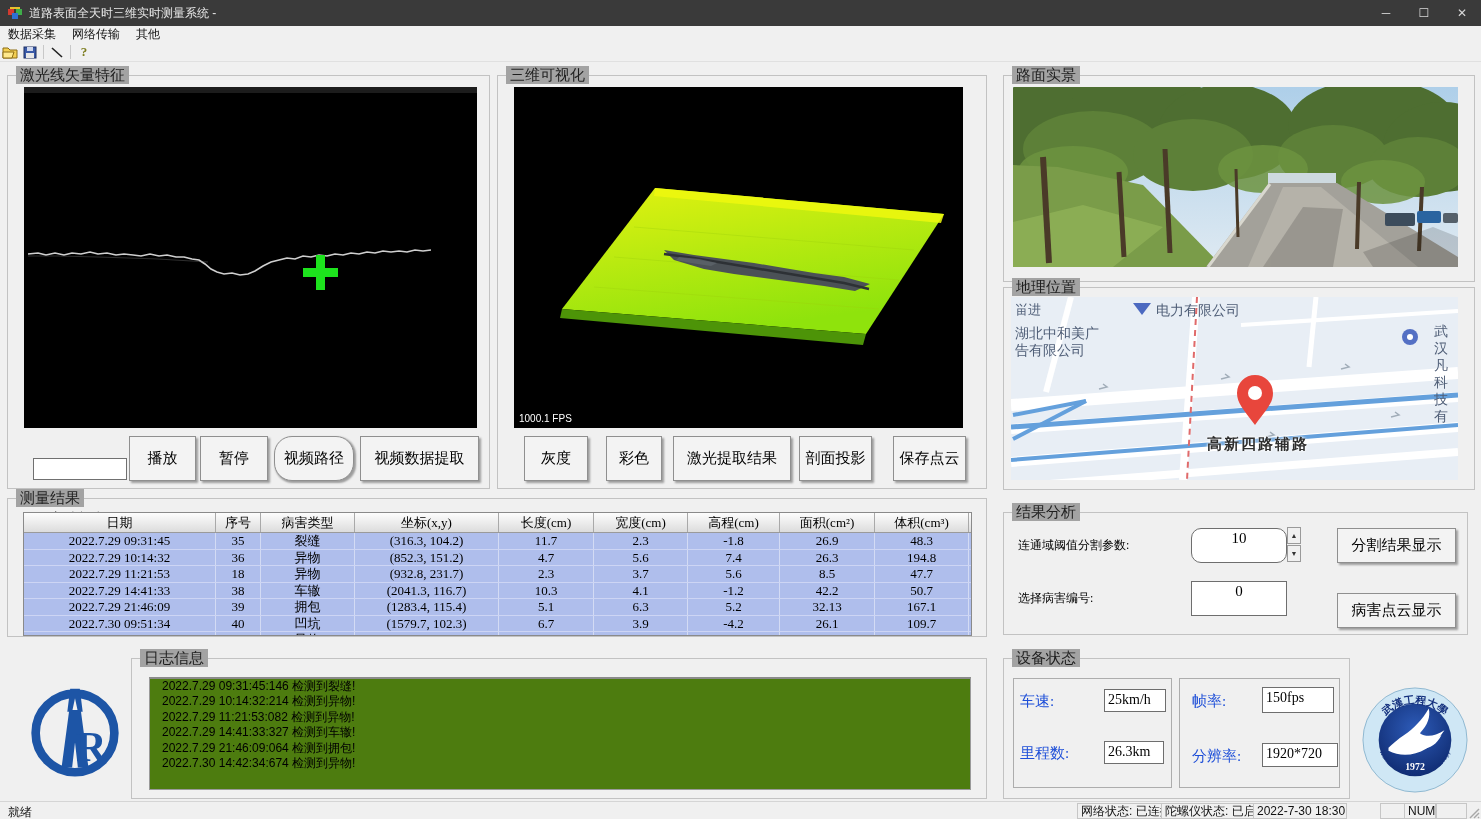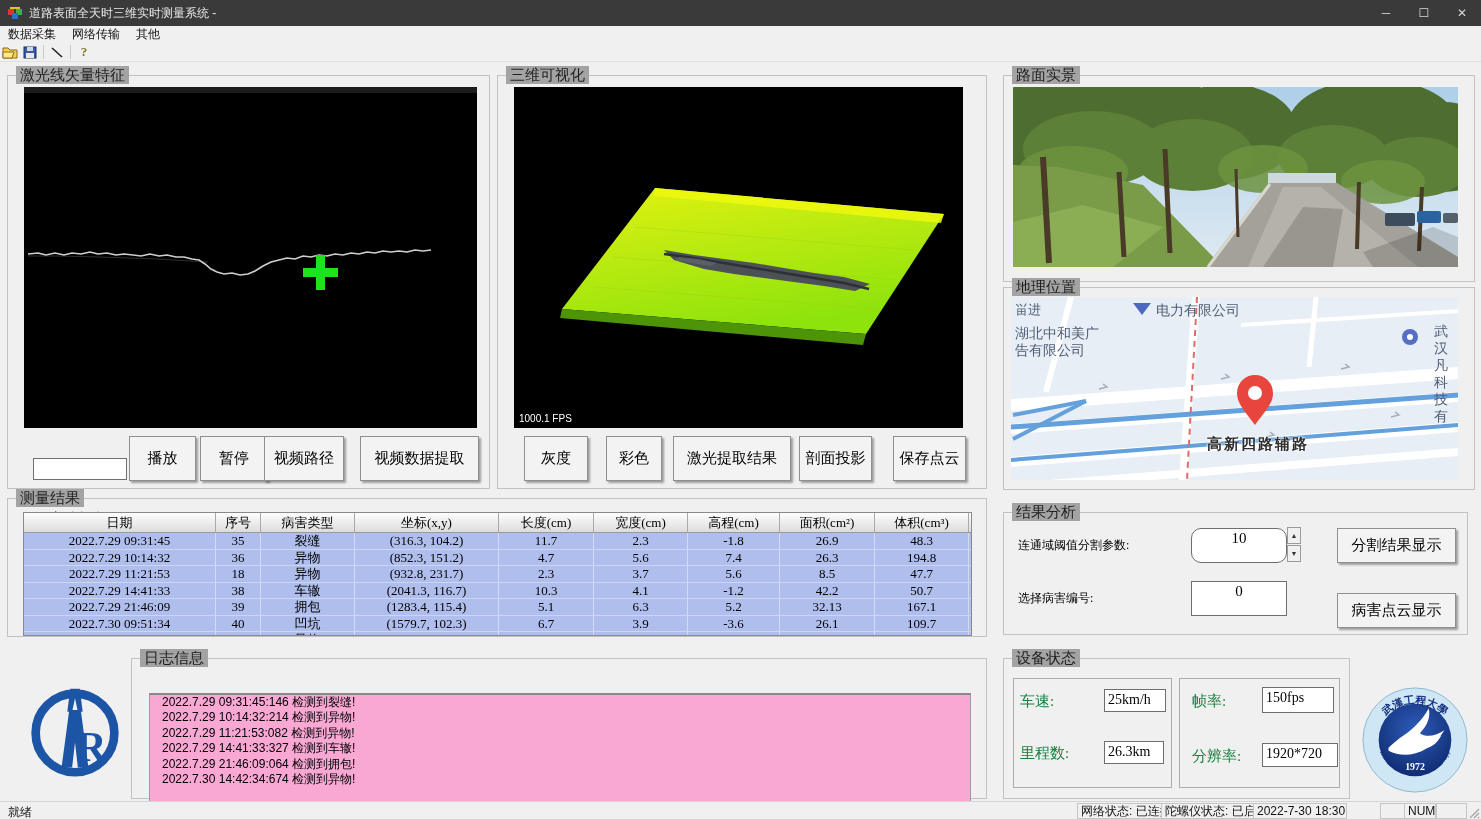"视频路径" div.btn { border-radius: none -> 18px; left: 256px -> 266px }
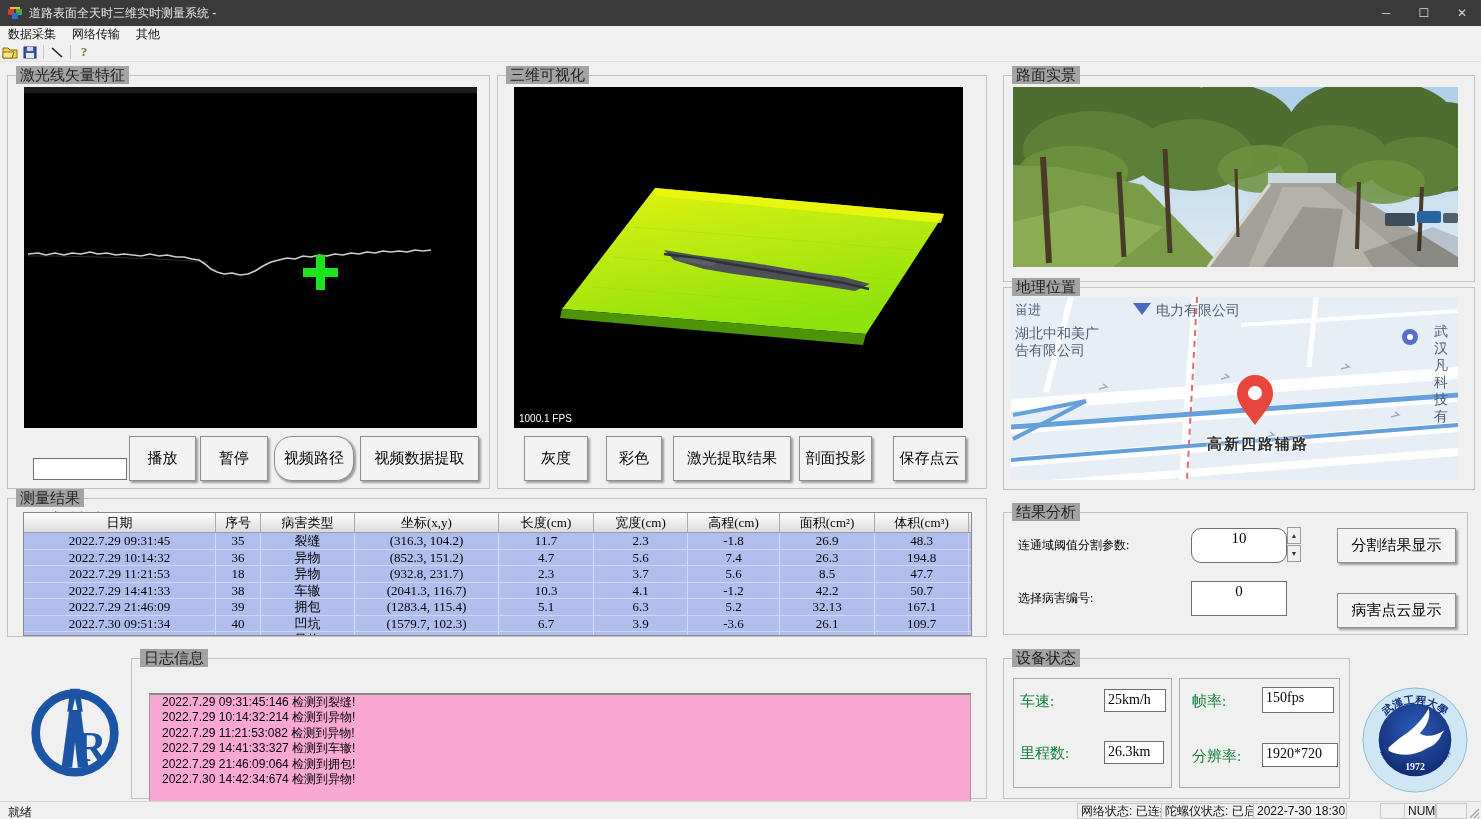"-3.6" div.tcell { text: -3.6 -> -4.2 }
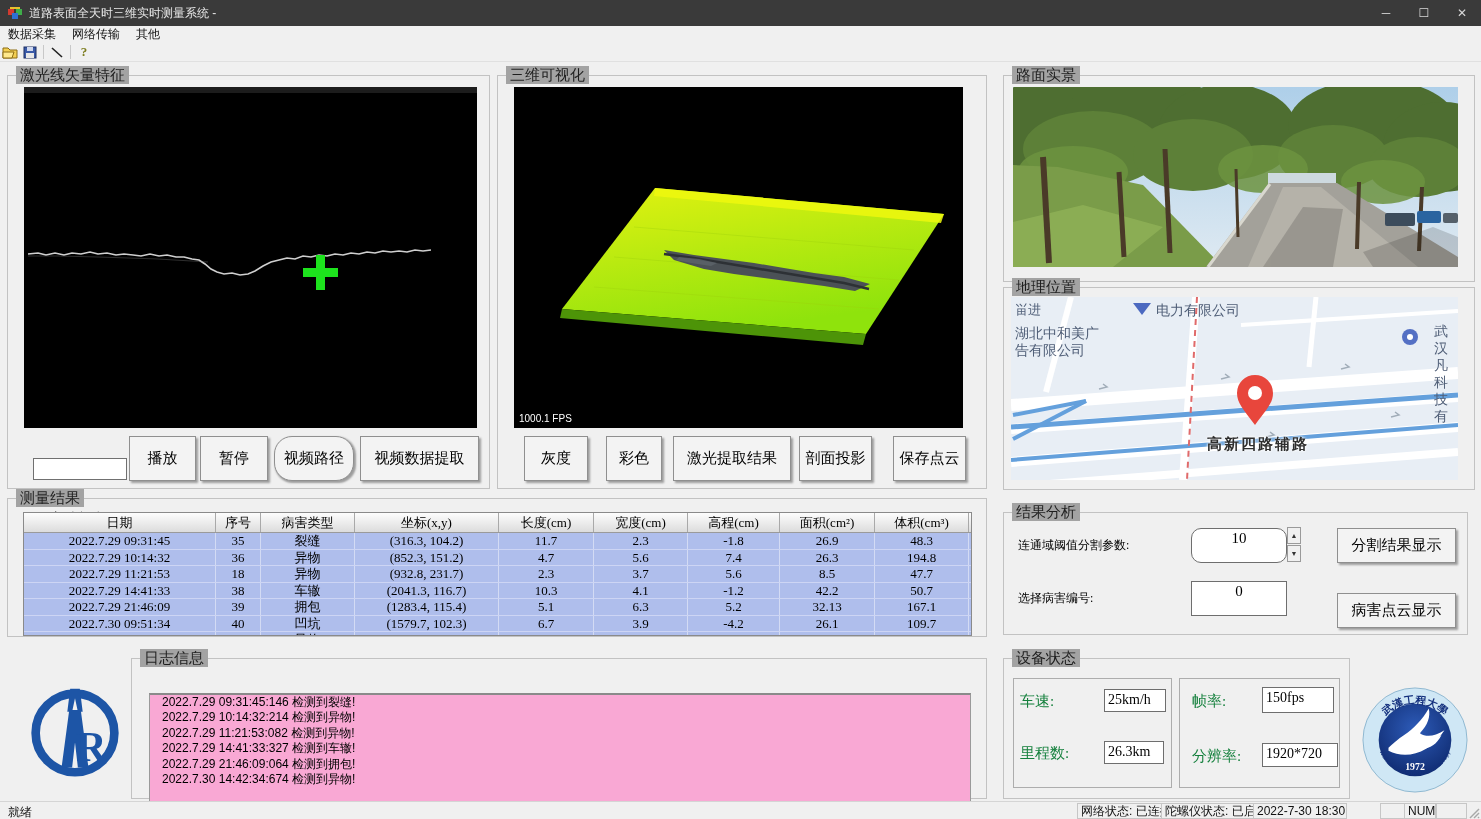"2022.7.29 09:31:45:146 检测到裂缝!" #log-list { background: #f9a8d4 -> #4d7c0f; margin-top: 16px -> none }
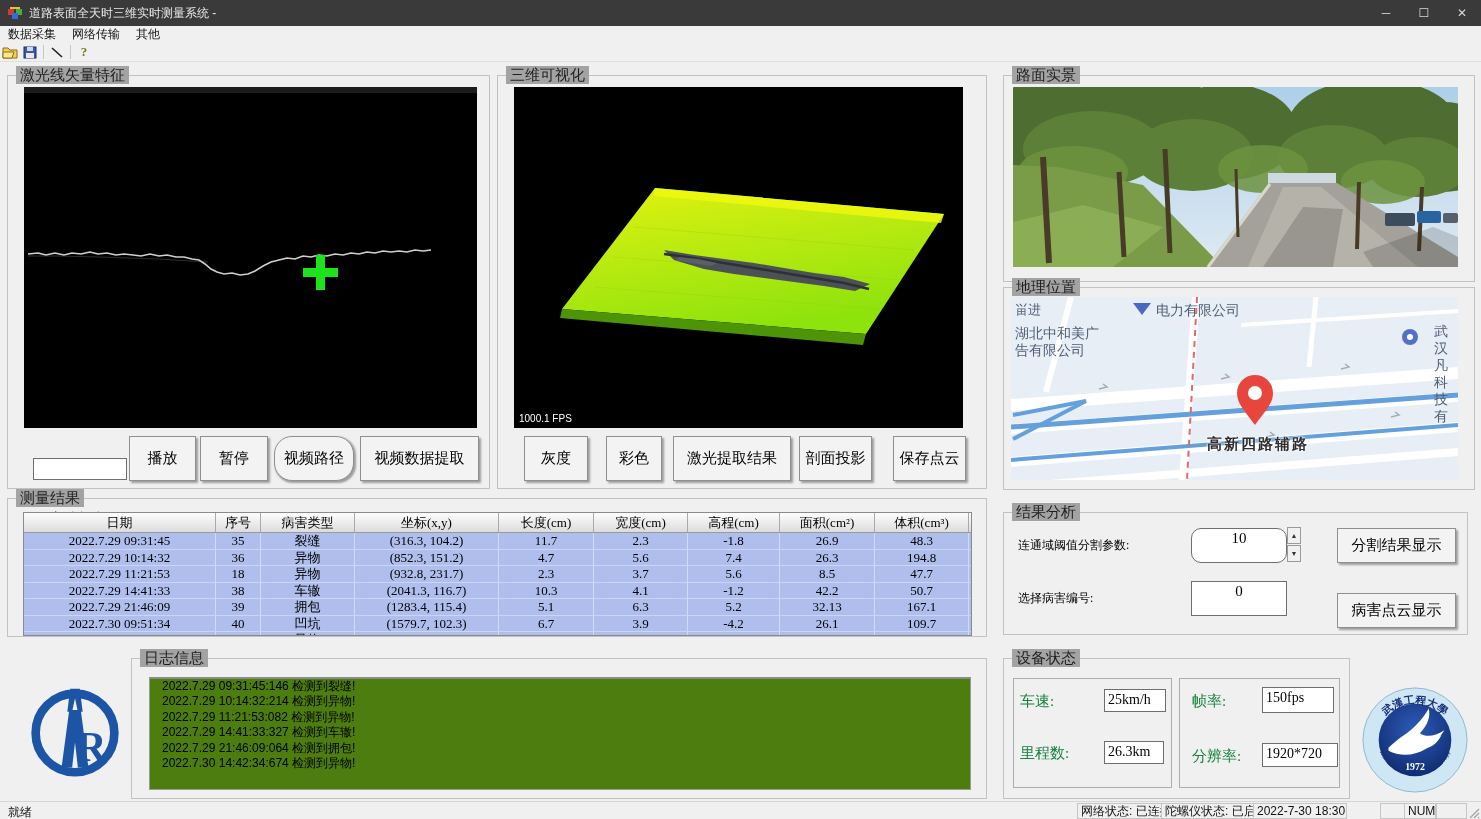"车速:" .dev-label { color: #15803d -> #1d4ed8 }
